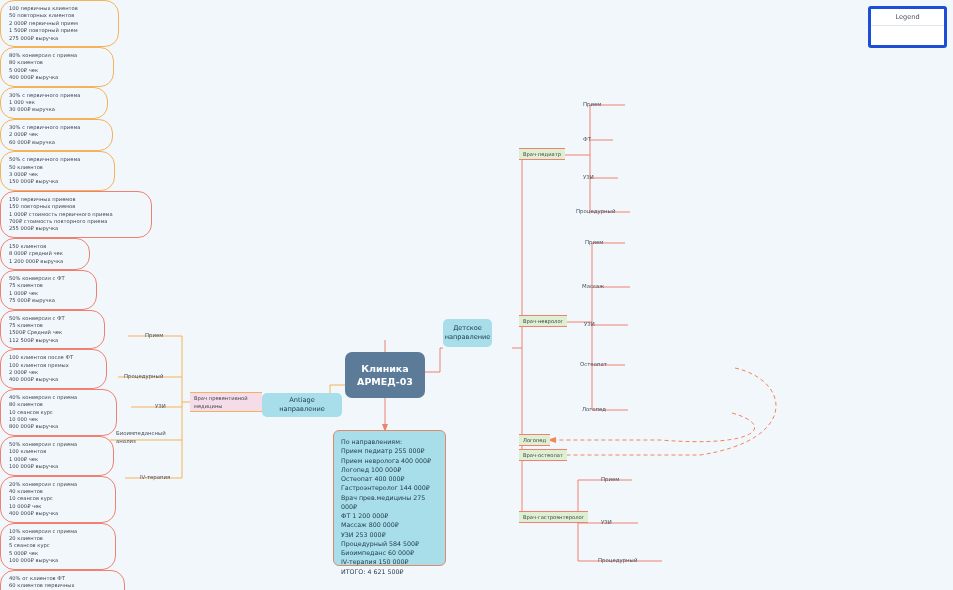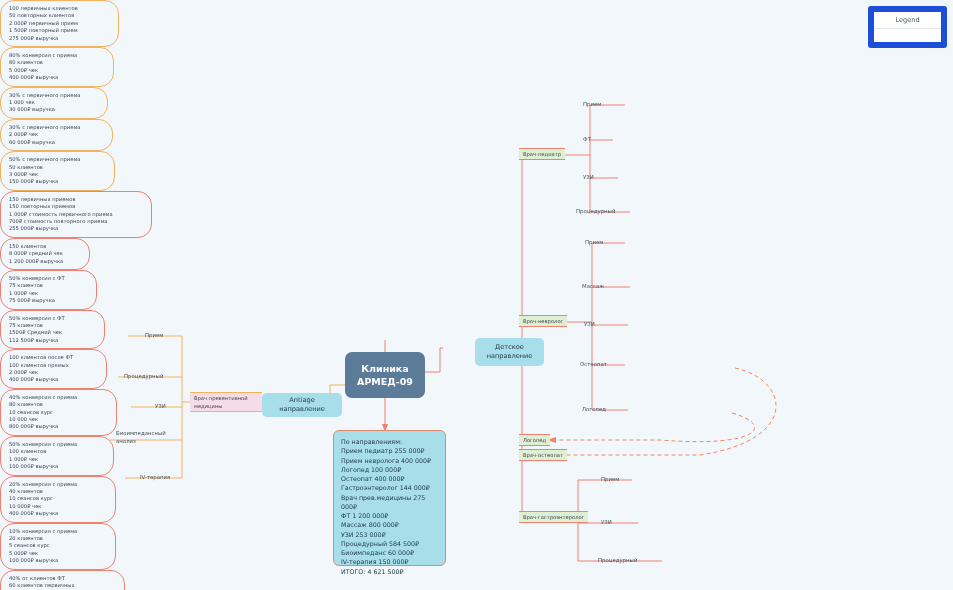"Legend" .legend { border: 6px solid #1d4ed8 -> 3px solid #1d4ed8 }
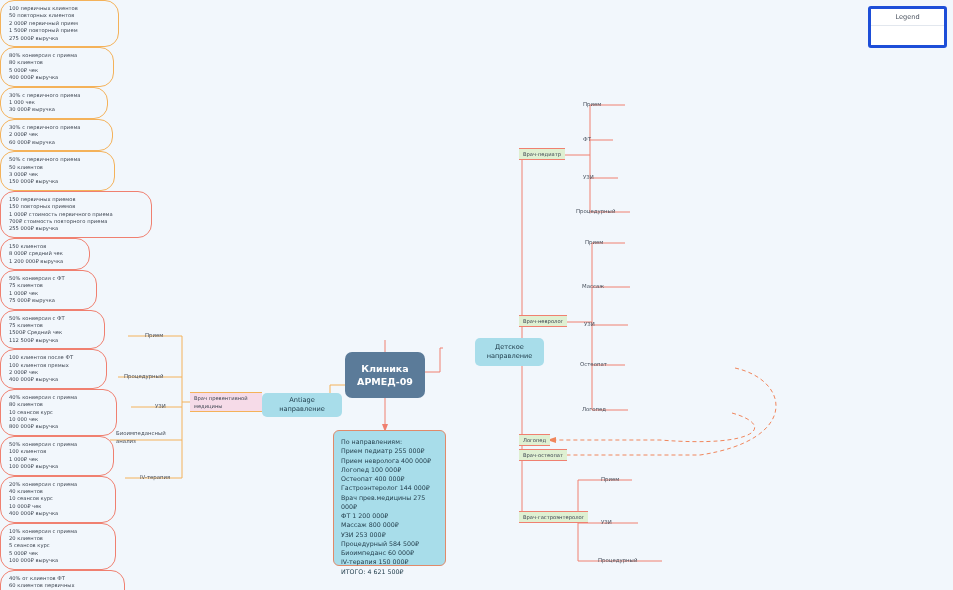"Детское" div.pill { margin-left: 32px -> none; top: 338px -> 319px; width: 69px -> 49px }
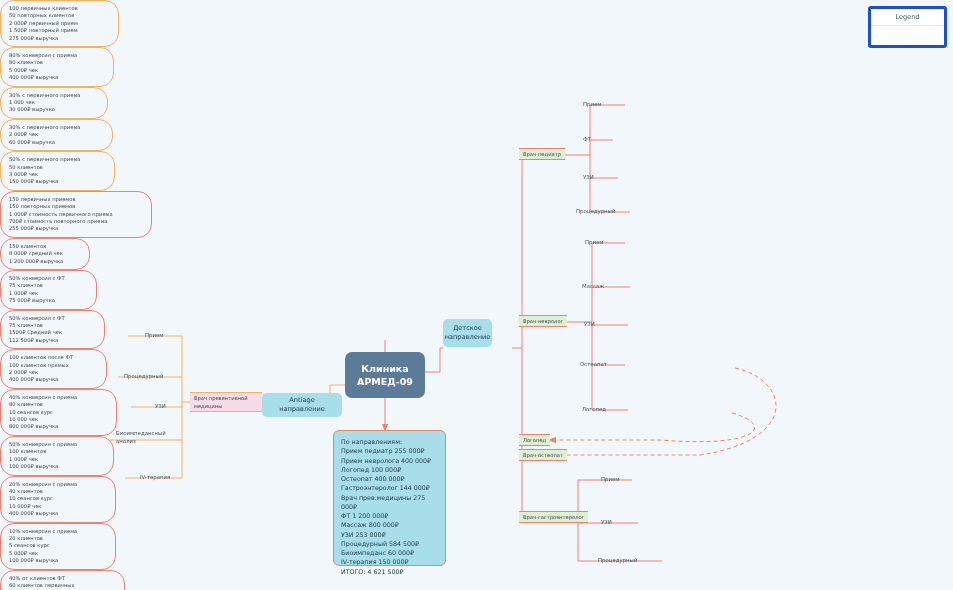"Клиника" div.root { text: АРМЕД-09 -> АРМЕД-03 }
